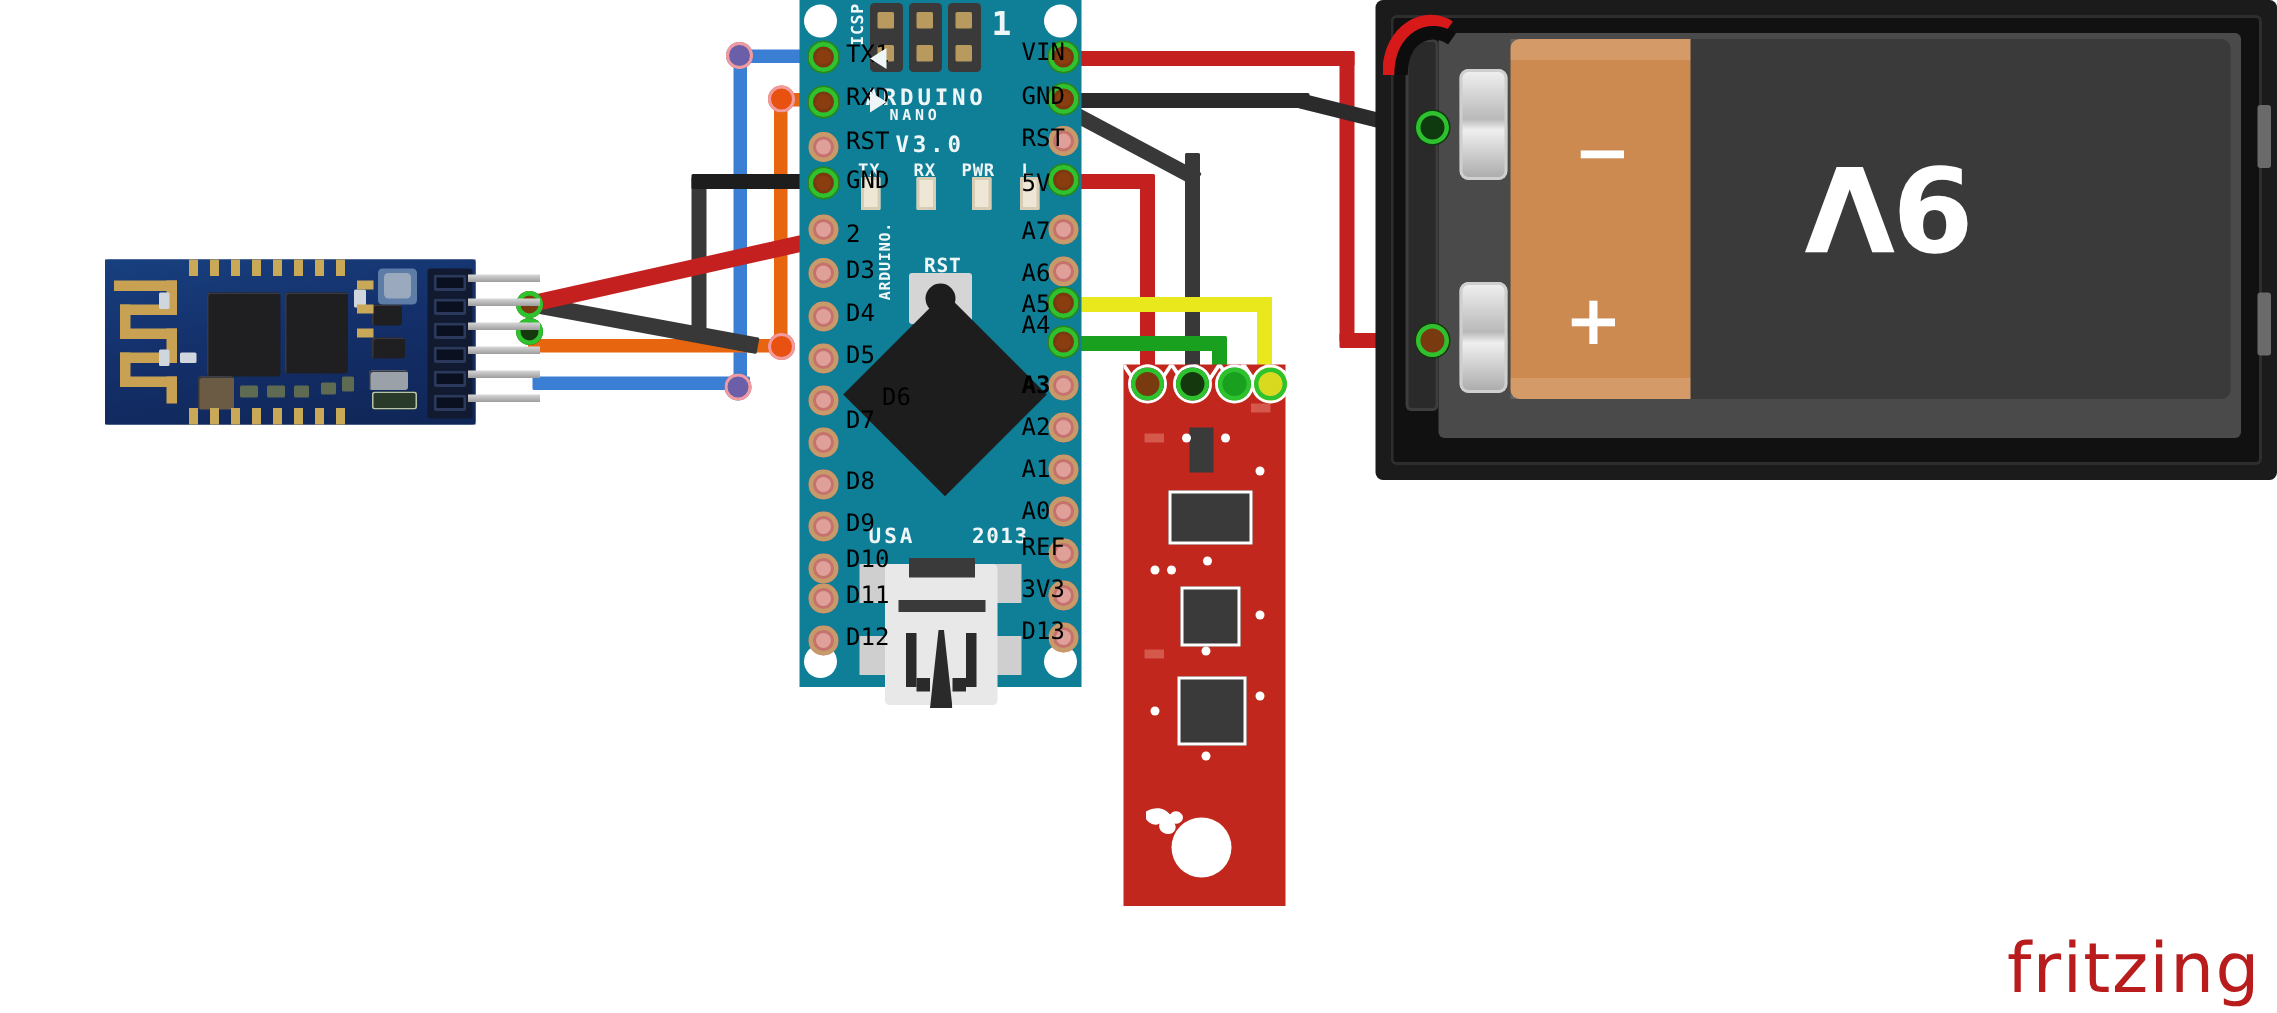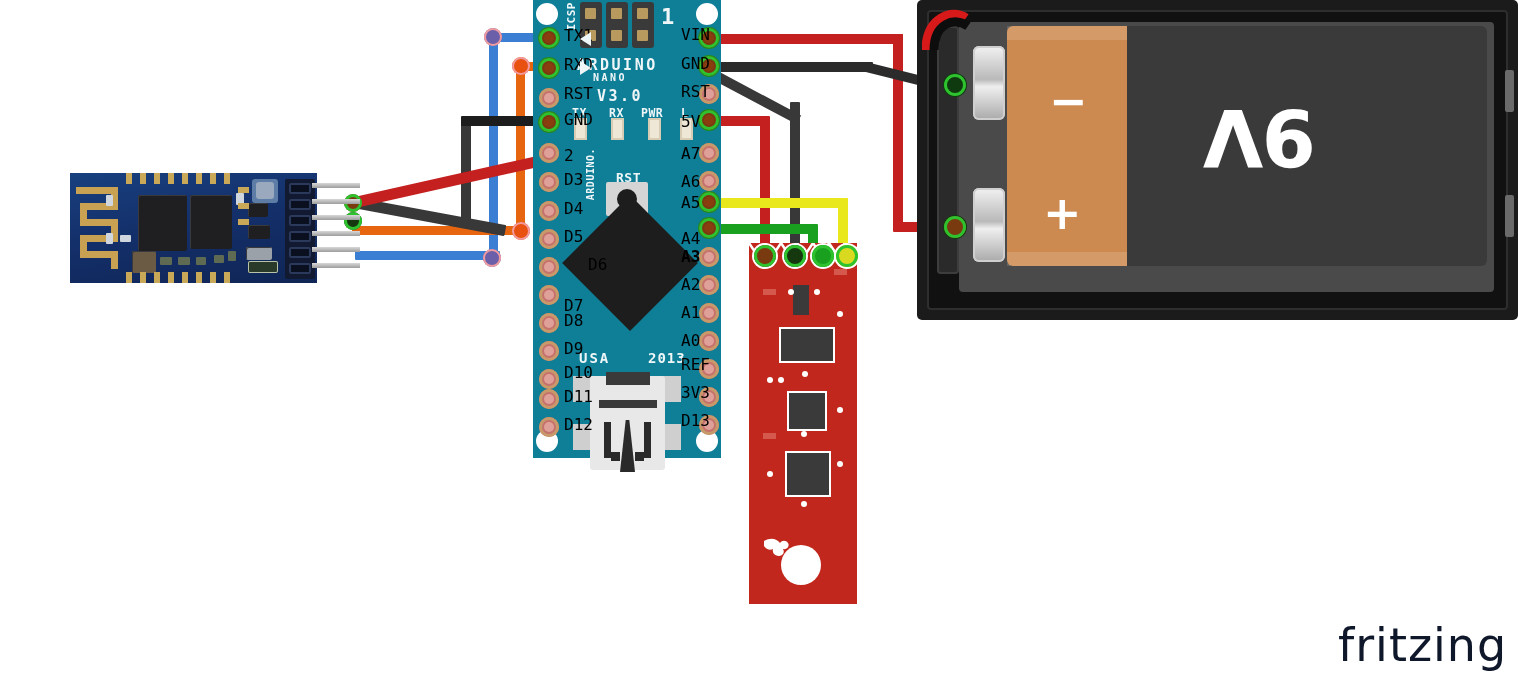"A4" div.abs { top: 229px -> 207px }
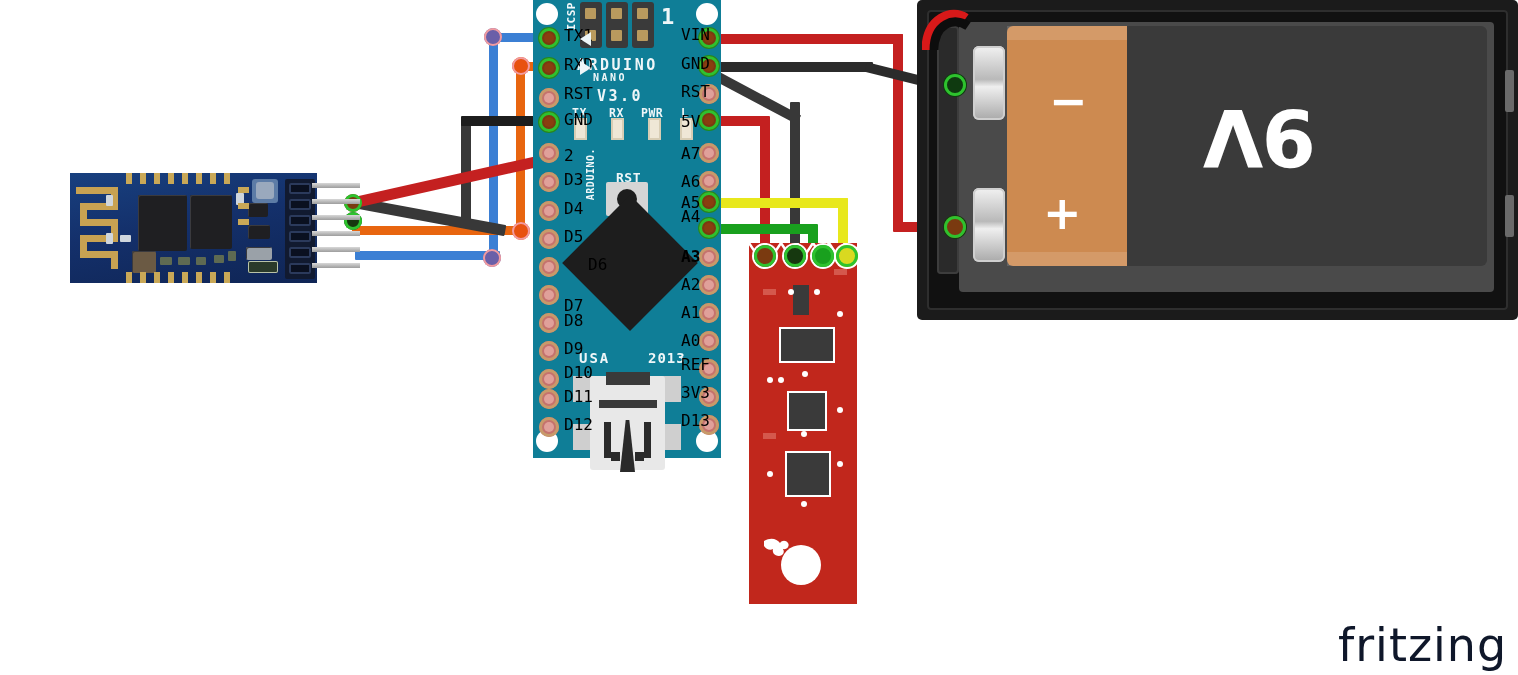"D7" div.abs { top: 296px -> 270px }
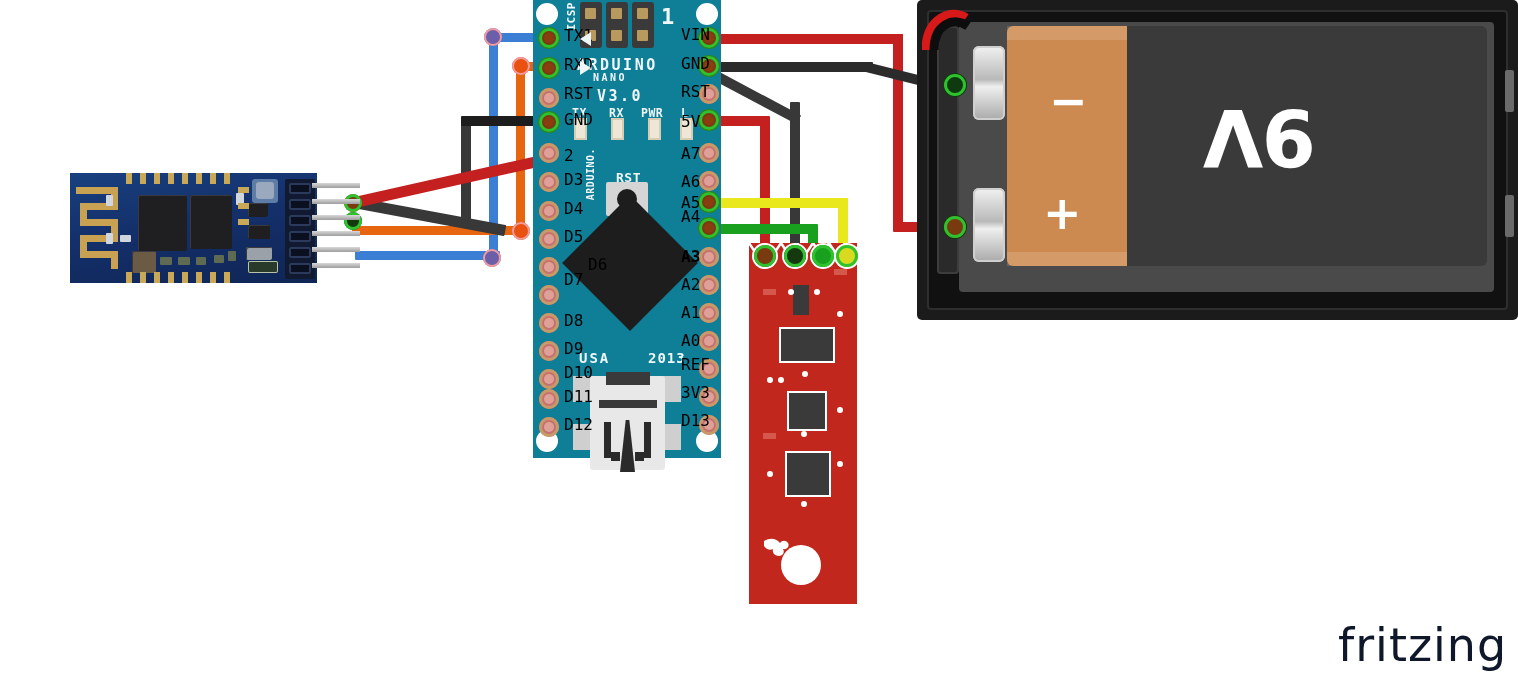"fritzing" #frz { color: #0f172a -> #b91c1c }
